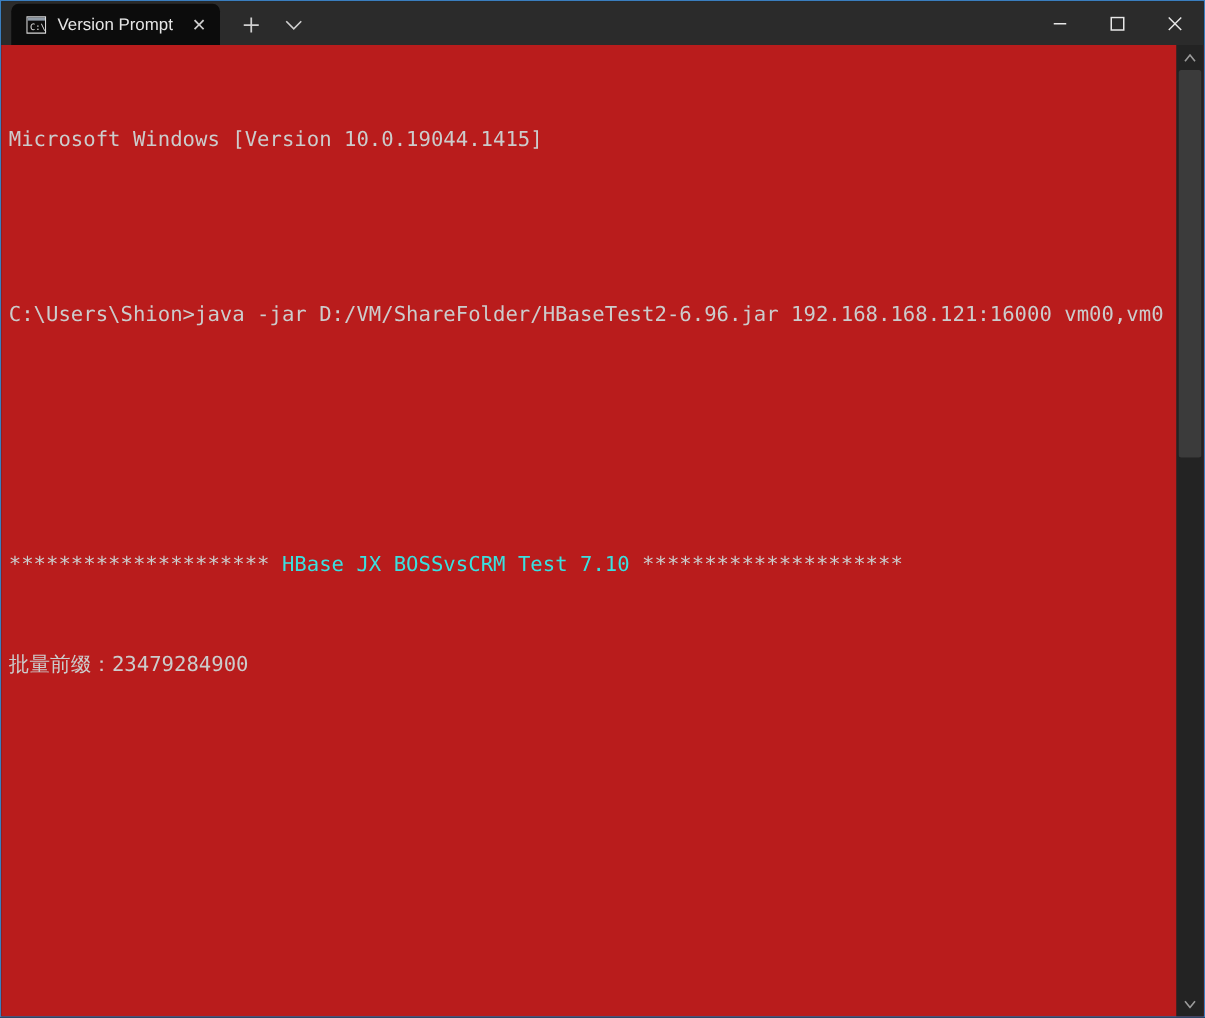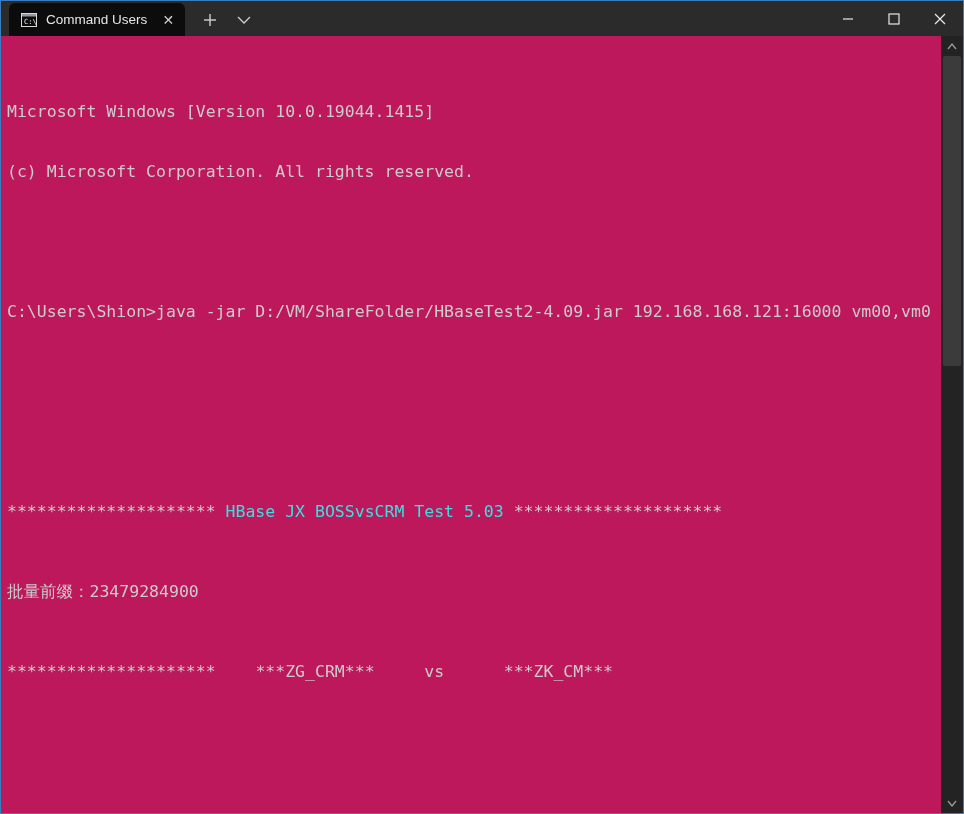"Command Users" span.tab-title { text: Command Users -> Version Prompt }
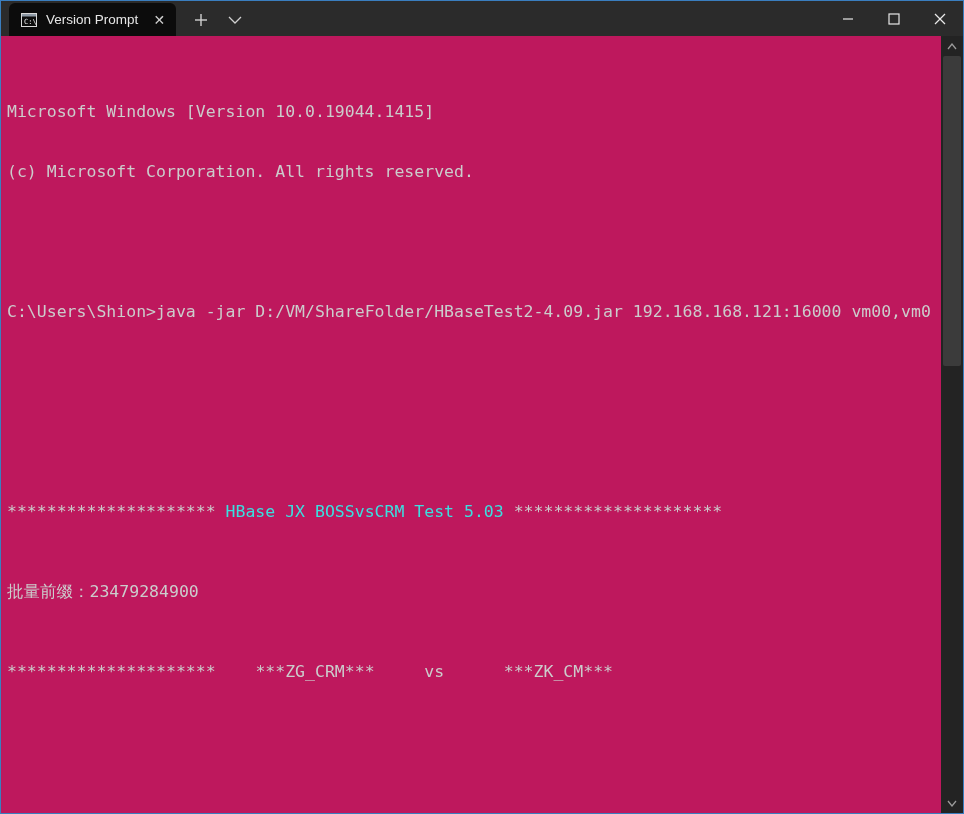"Microsoft Windows [Version" .termwrap { background: #be185d -> #b91c1c }
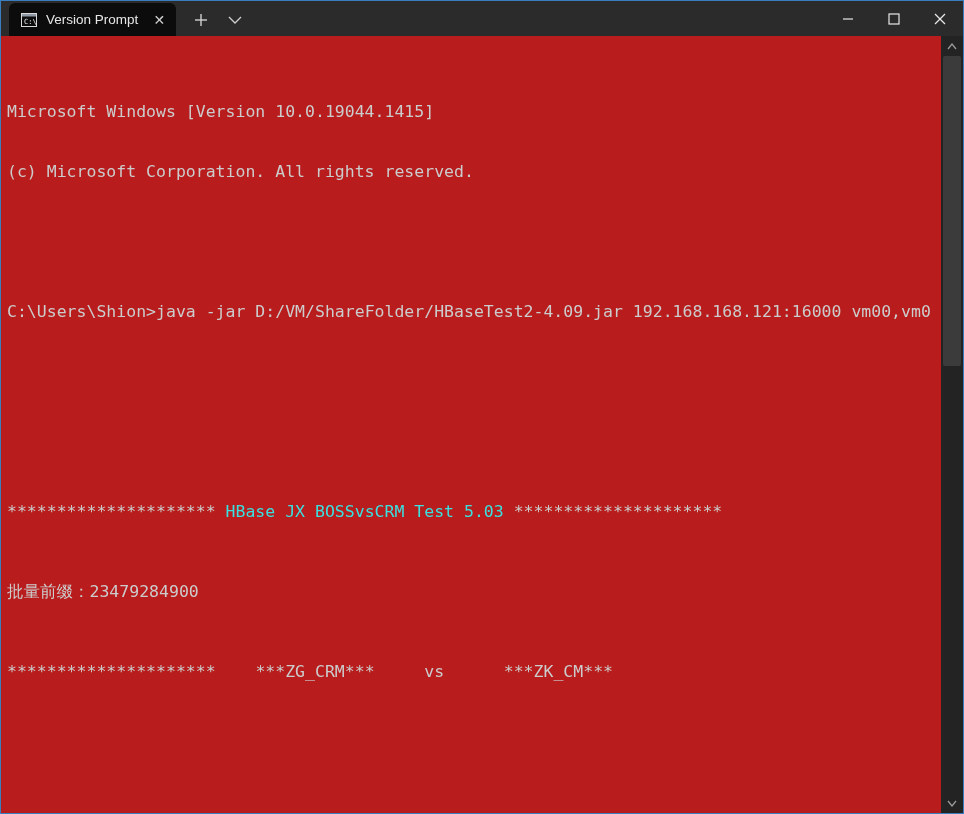"(c) Microsoft Corporation. All rights" div.line { html: <div><span>(c) Microsoft Corporation. All rights reserved.</span></div> -> none }
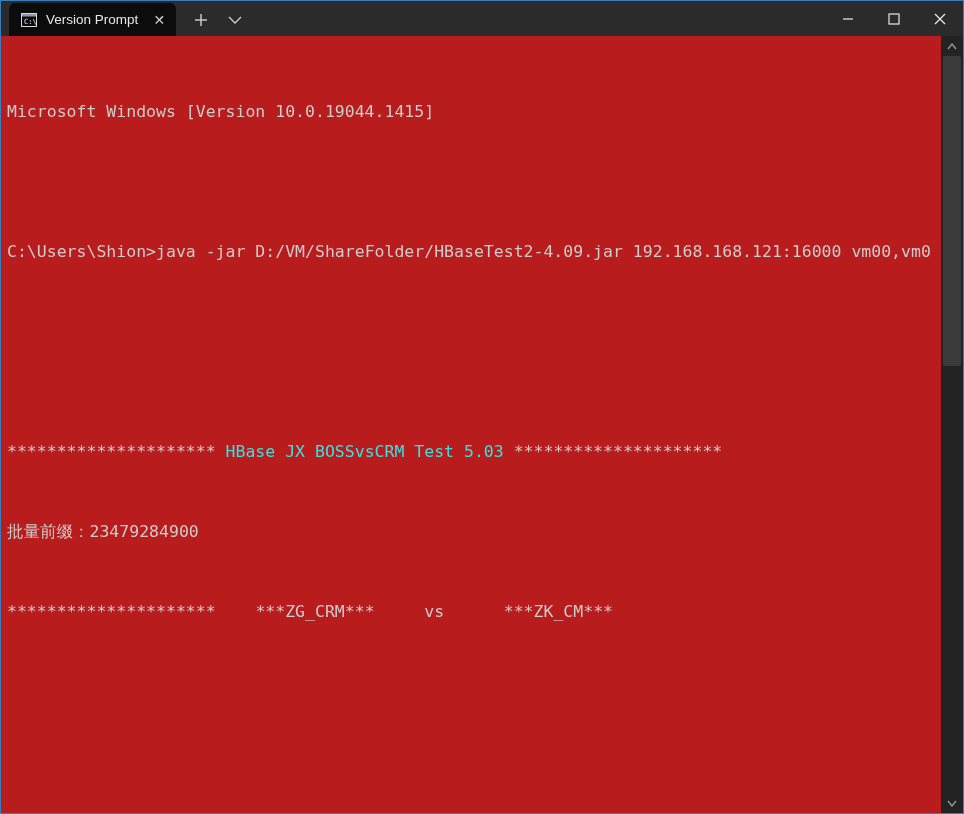"java -jar" span { text: D:/VM/ShareFolder/HBaseTest2-4.09.jar -> D:/VM/ShareFolder/HBaseTest2-6.96.jar }
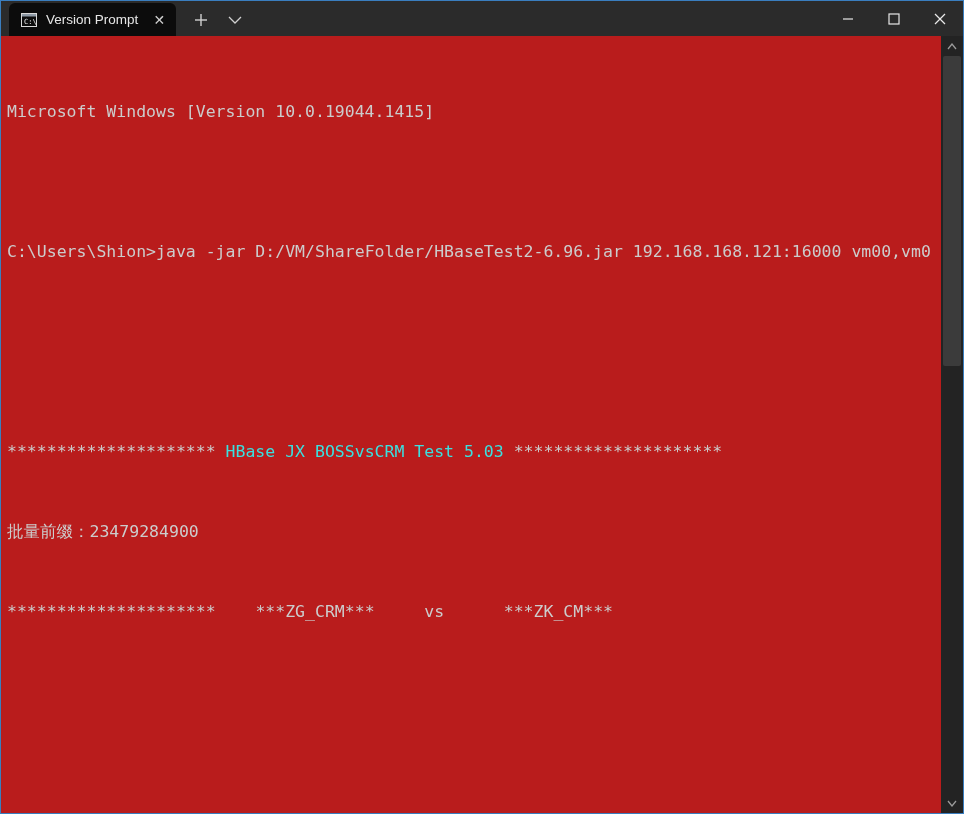"HBase JX BOSSvsCRM Test 5.03" span.c-cyan { text: 5.03 -> 7.10 }
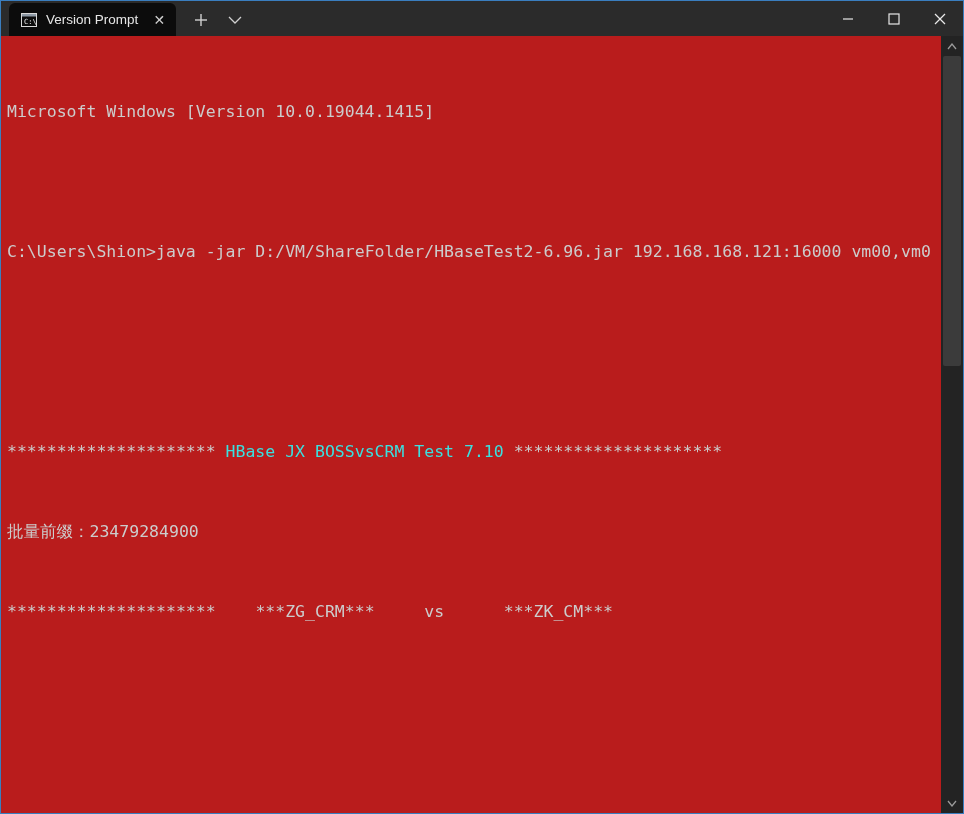"********************* ***ZG_CRM*** vs" div.line { html: <div><span>*********************</span><span> </span><span>***ZG_CRM***</span><span> </span><span>vs</span><span> </span><span>***ZK_CM***</span></div> -> none }
